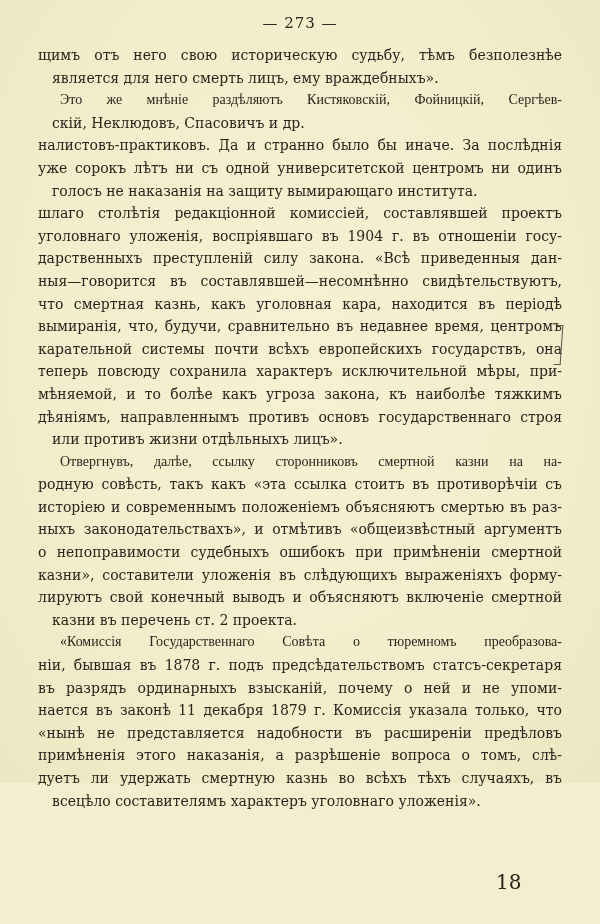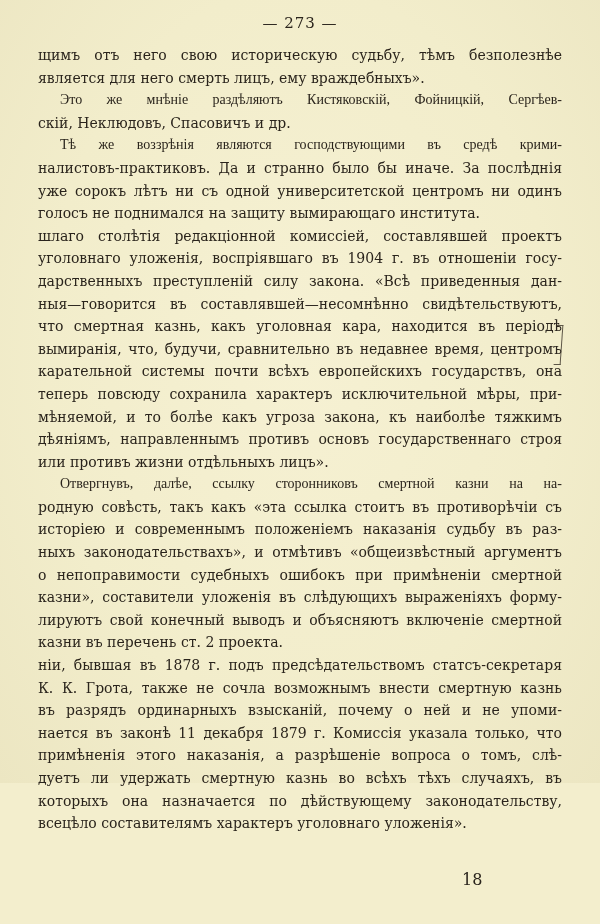"является для него смерть лицъ," .line.last { margin-left: none -> 14px }
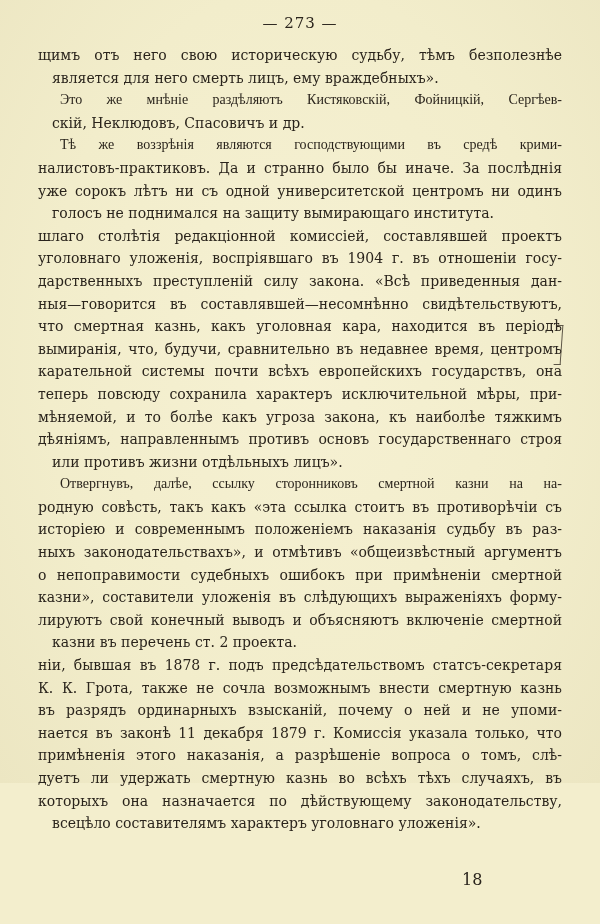"Тѣ же воззрѣнія являются господствующими" div.line { html: <div>Тѣ же воззрѣнія являются господствующими въ средѣ крими-</div> -> none }
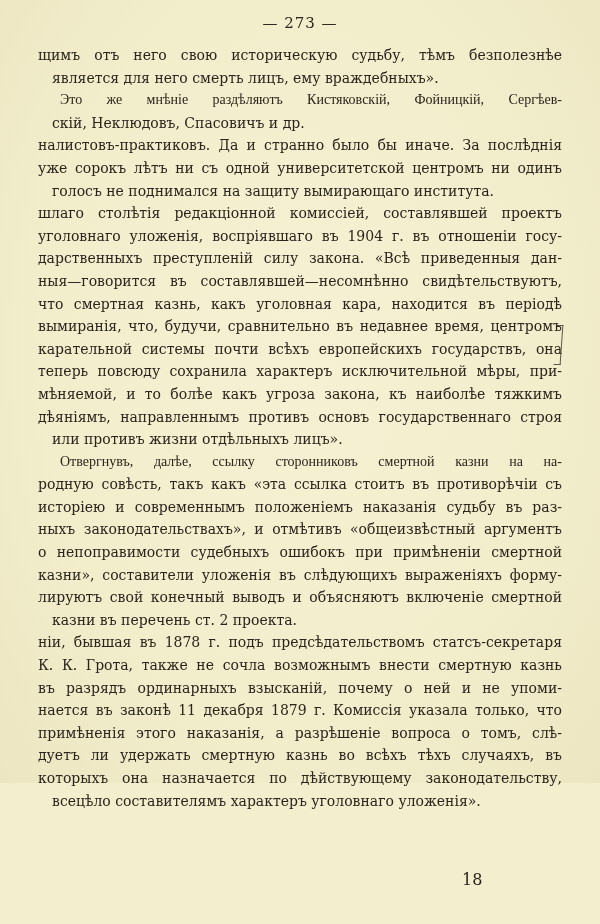"голосъ не поднимался на защиту" div.line { text: поднимался -> наказанія }
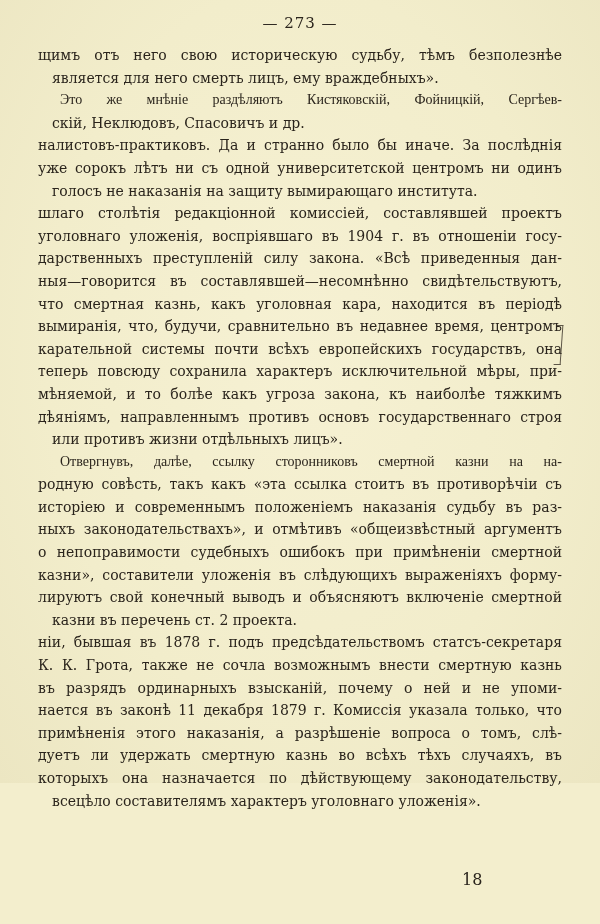"исторіею и современнымъ положеніемъ" div.line { text: наказанія судьбу -> объясняютъ смертью }
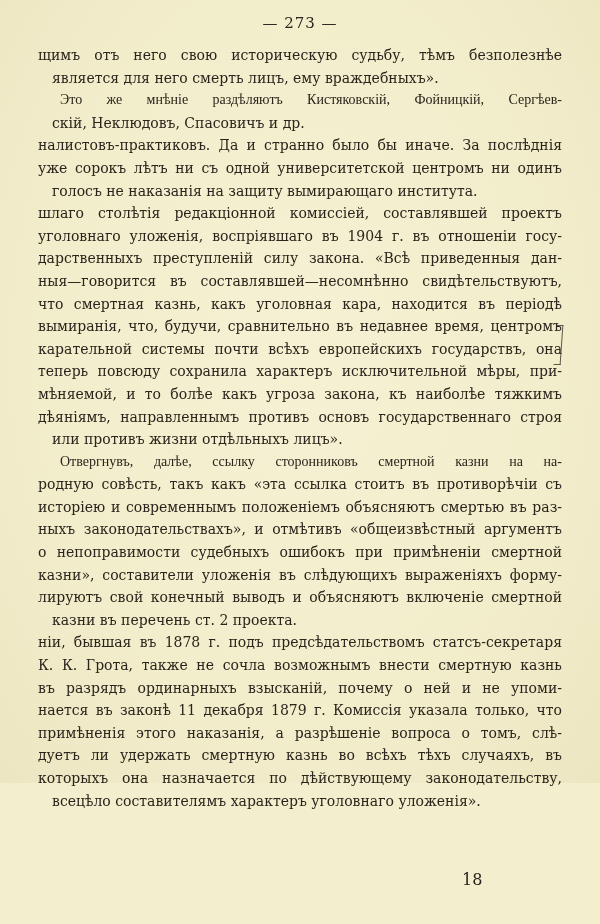"«Комиссія Государственнаго Совѣта о" div.line { html: none -> <div>«Комиссія Государственнаго Совѣта о тюремномъ преобразова-</div> }
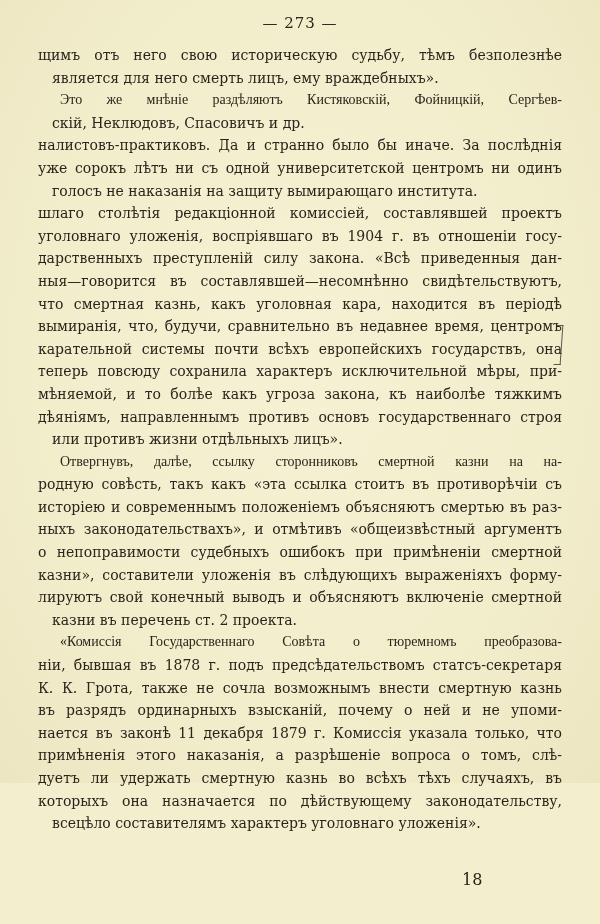"К. К. Грота, также не" div.line { html: <div>К. К. Грота, также не сочла возможнымъ внести смертную казнь</div> -> none }
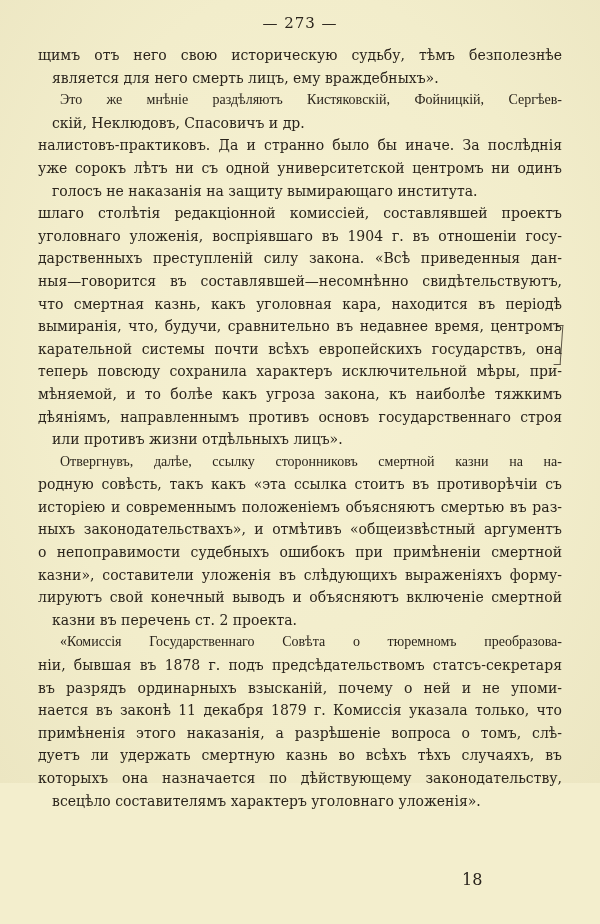"«нынѣ не представляется надобности въ" div.line { html: none -> <div>«нынѣ не представляется надобности въ расширеніи предѣловъ</div> }
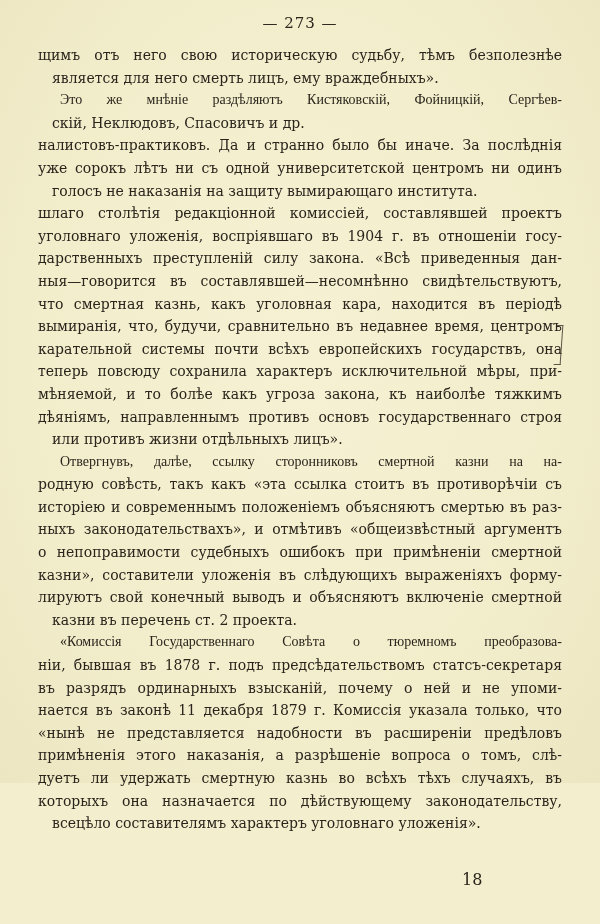"которыхъ она назначается по дѣйствующему" div.line { html: <div>которыхъ она назначается по дѣйствующему законодательству,</div> -> none }
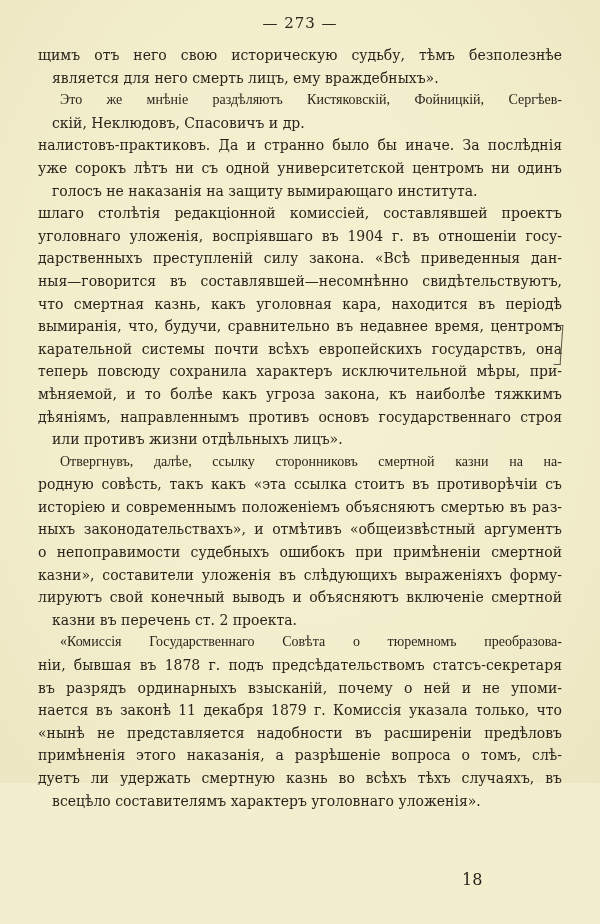"18" .signature { font-size: 16px -> 20px; left: 462px -> 496px }
